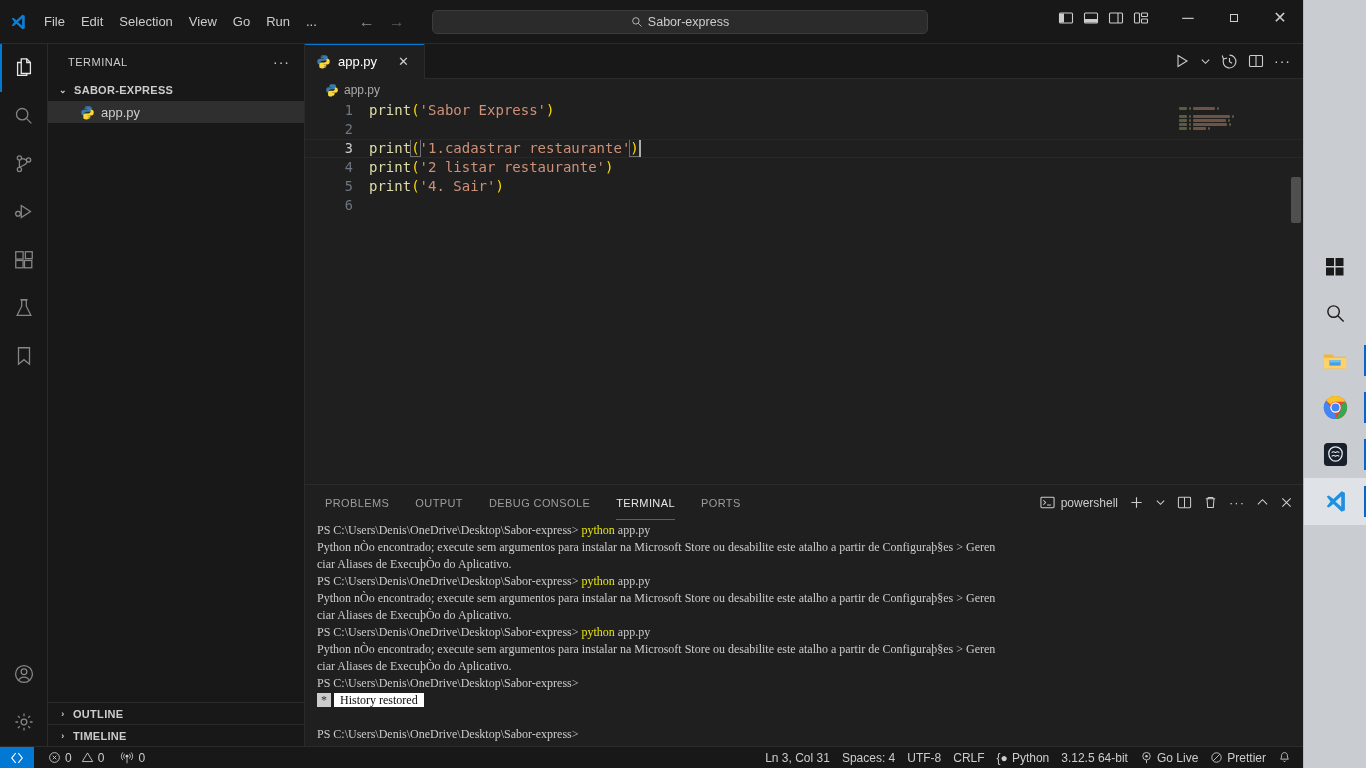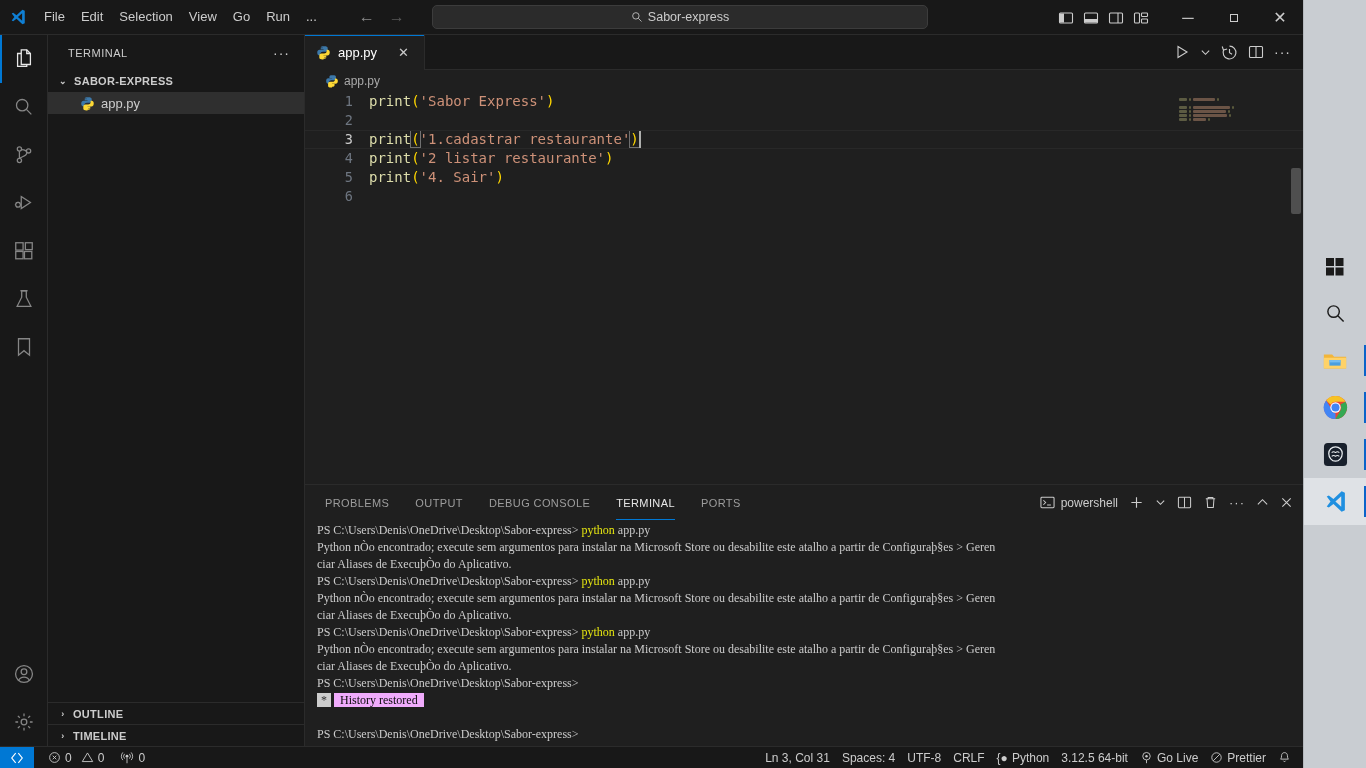"File" .titlebar { height: 35px -> 44px }
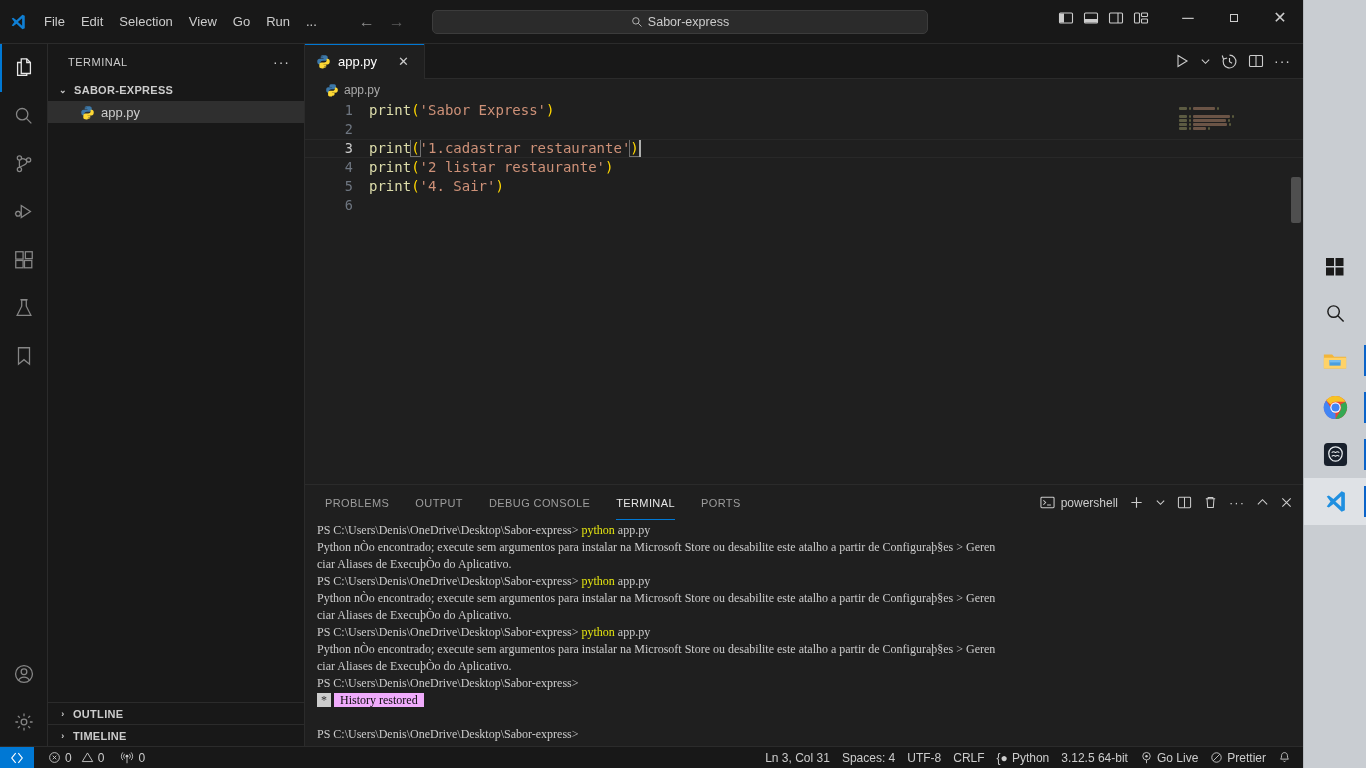"History restored" .hist { background: #f0abfc -> #ffffff }
